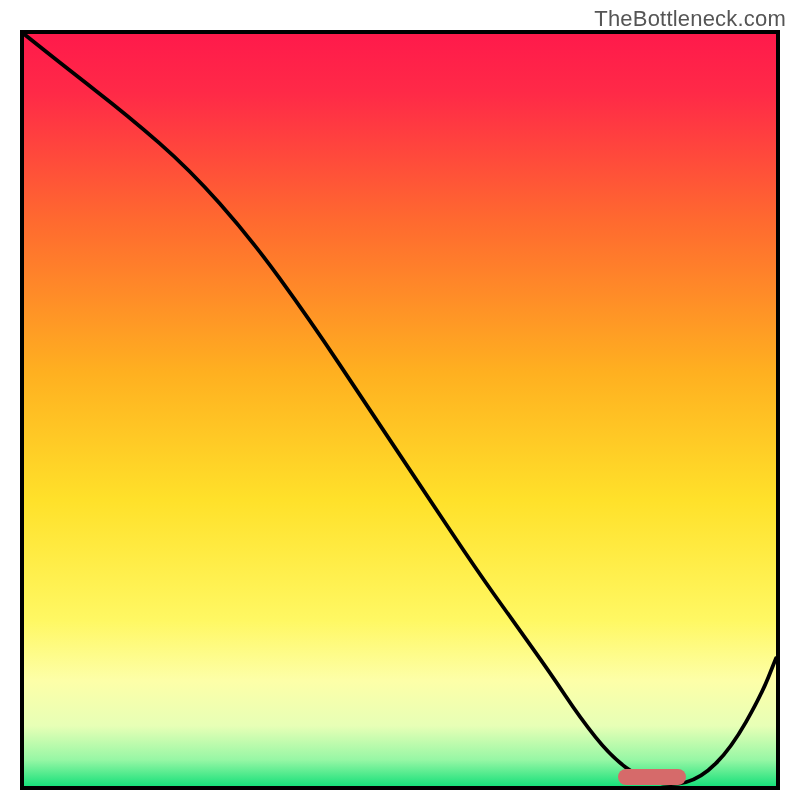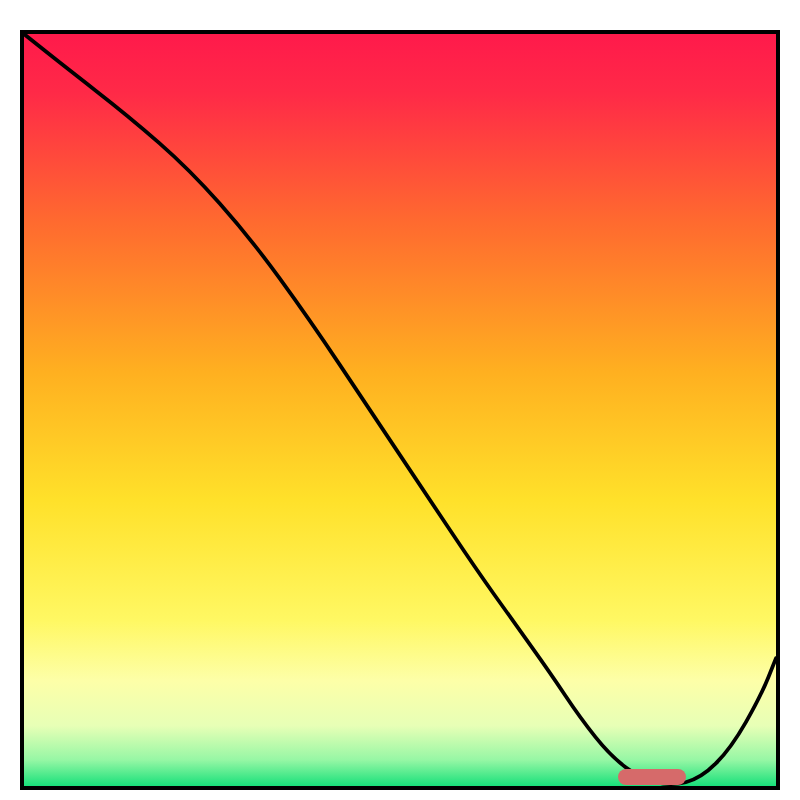"TheBottleneck.com" div.watermark { html: none -> <div>TheBottleneck.com</div> }
